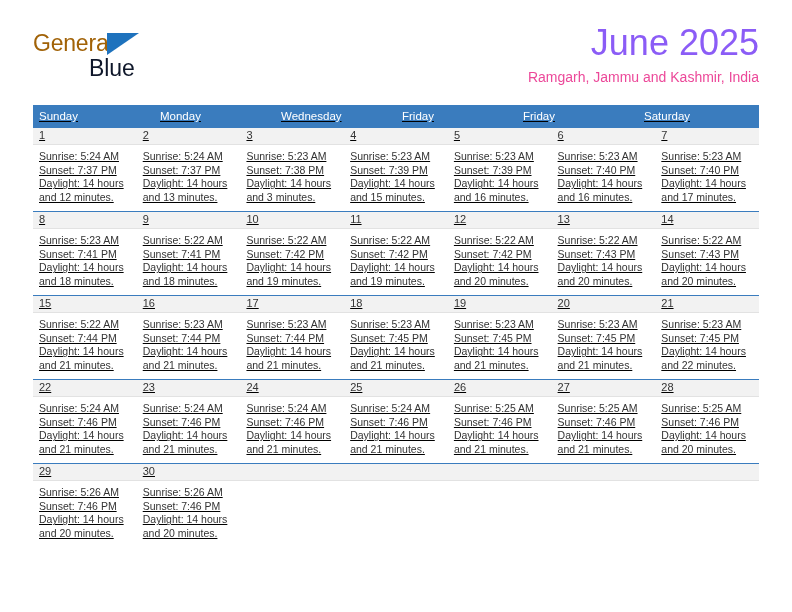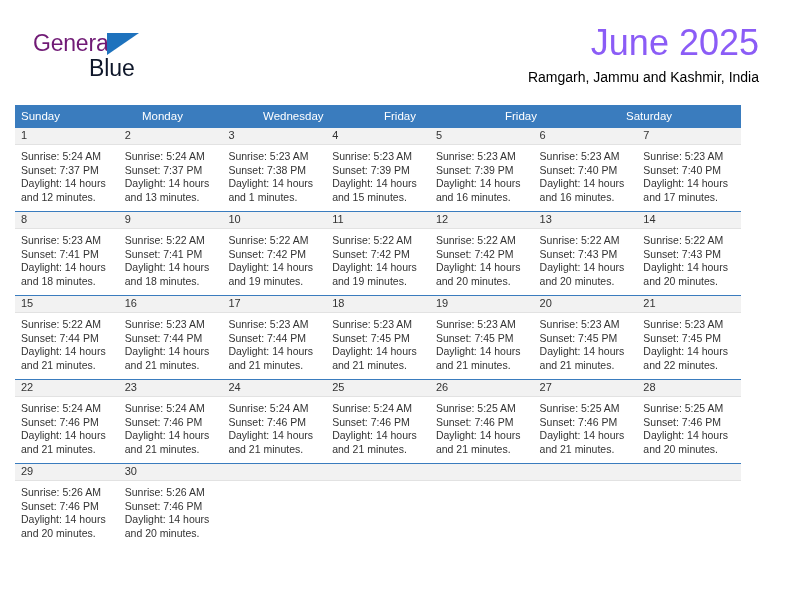"General" .logo-general { color: #701a75 -> #a16207 }
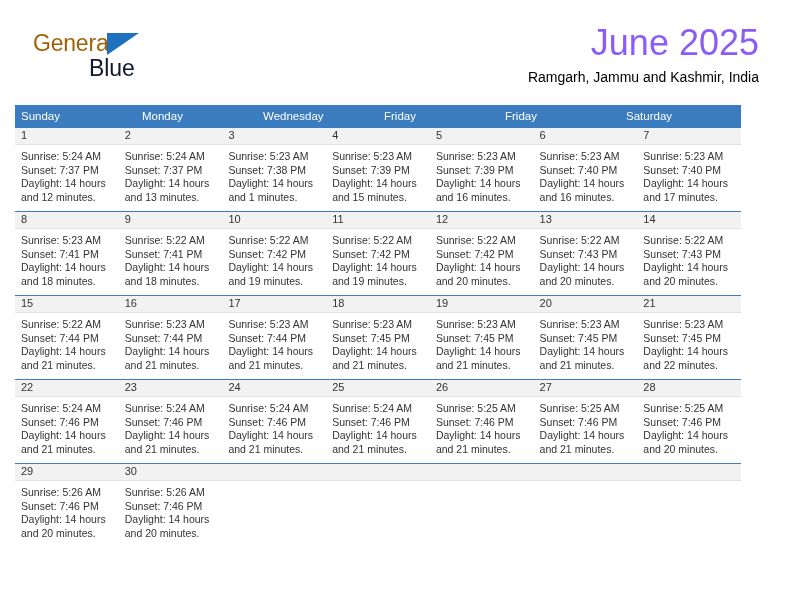"Ramgarh, Jammu and Kashmir, India" .cal-subtitle { color: #000000 -> #ec4899 }
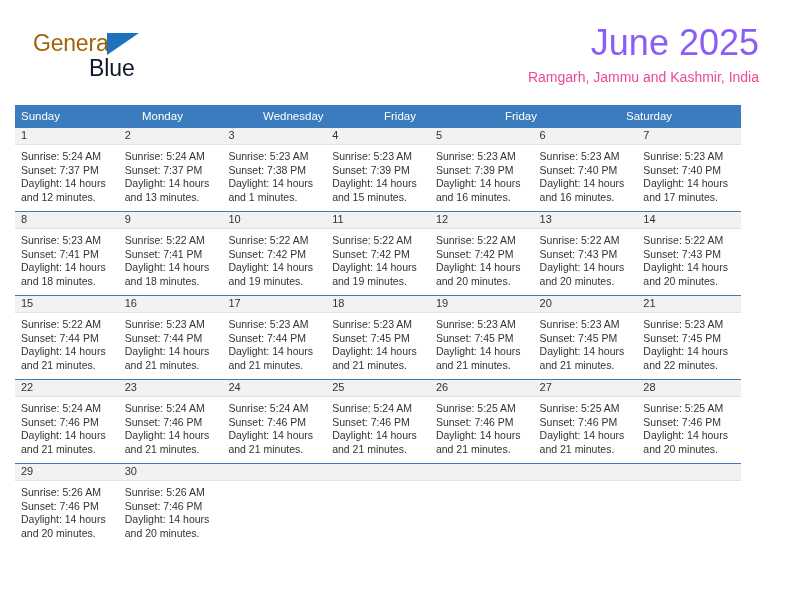"Sunday" .calendar { left: 15px -> 33px; text-decoration: none -> underline }
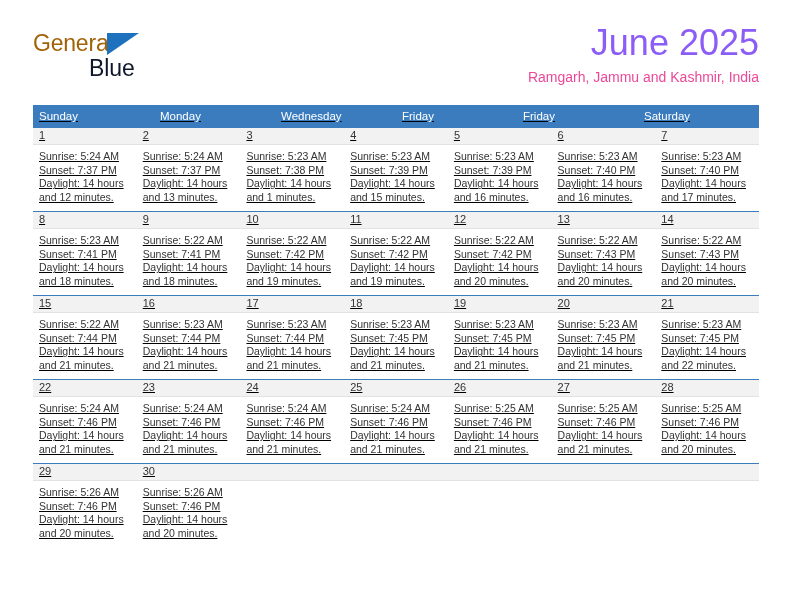"and 1 minutes." div { text: 1 -> 3 }
